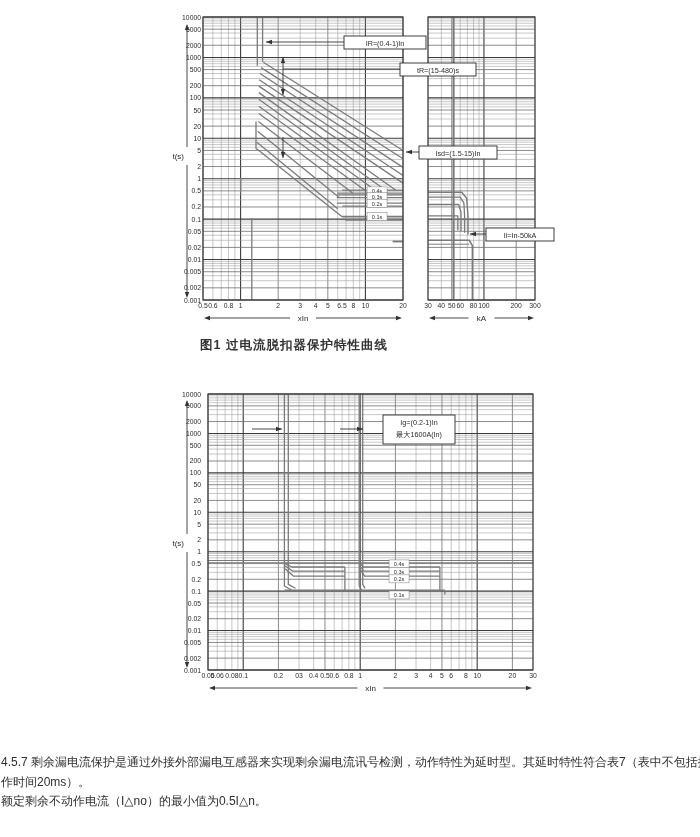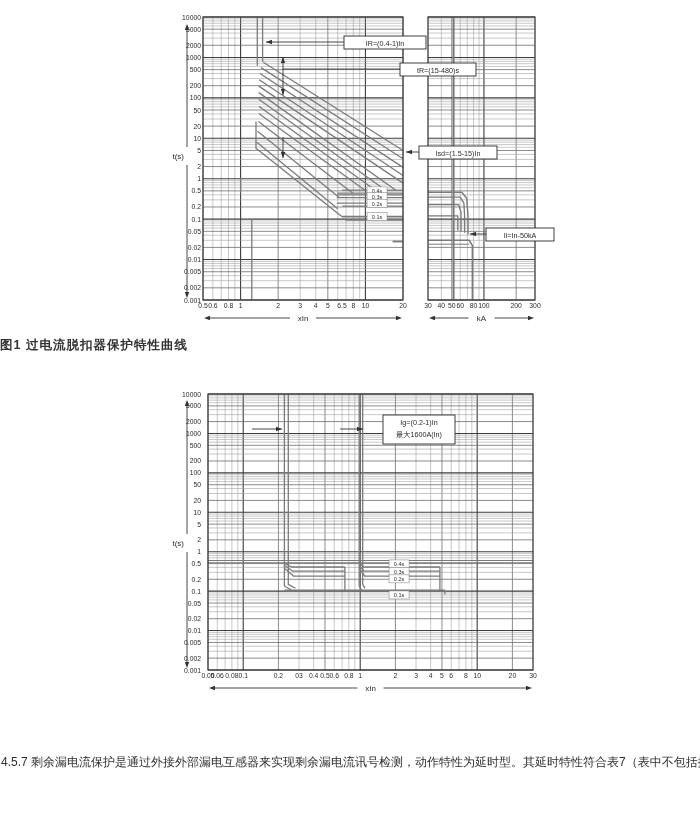"图1 过电流脱扣器保护特性曲线" .caption { text-align: none -> center }
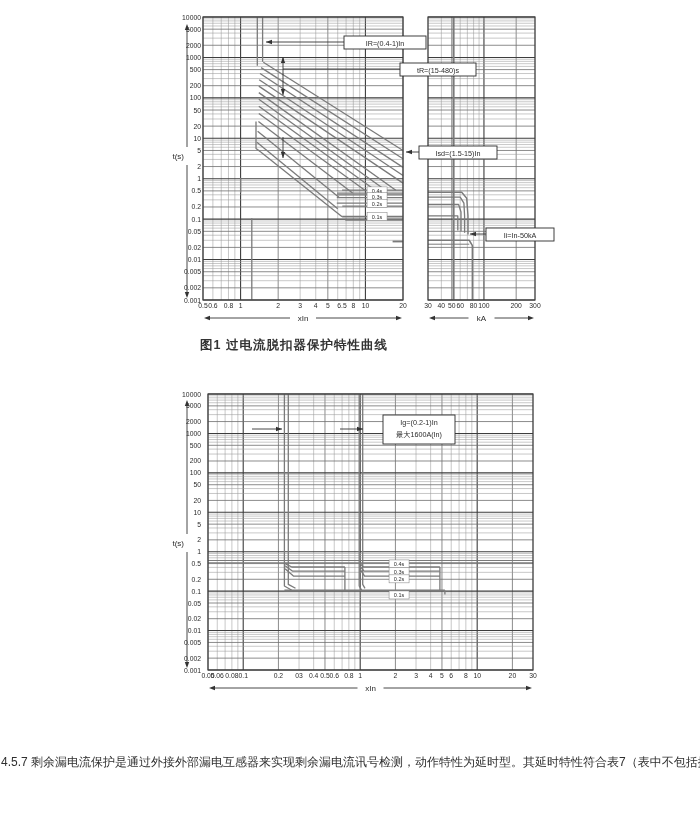"作时间20ms）。" div { html: none -> <div>作时间20ms）。</div> }
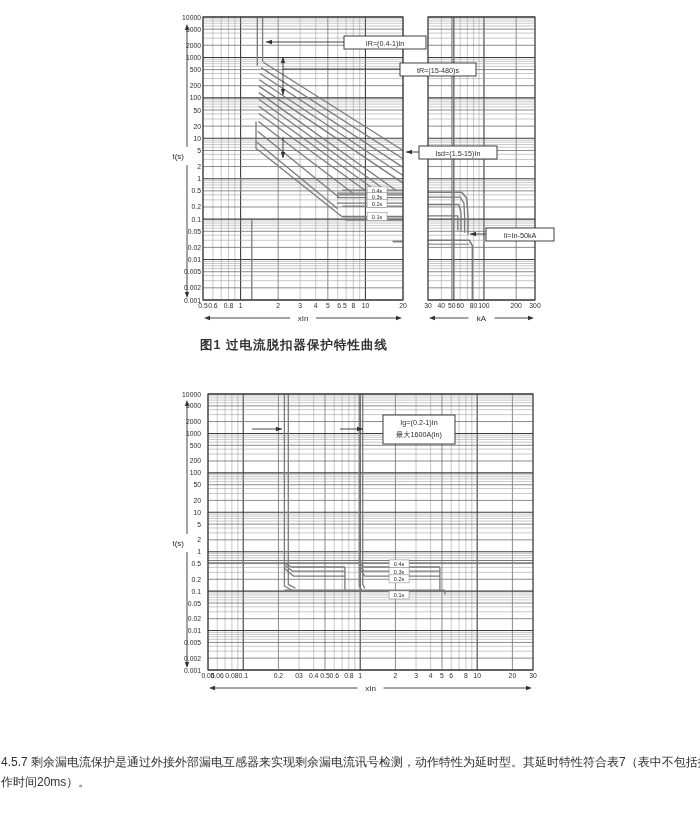"额定剩余不动作电流（I△no）的最小值为0.5I△n。" div { html: none -> <div>额定剩余不动作电流（I△no）的最小值为0.5I△n。</div> }
